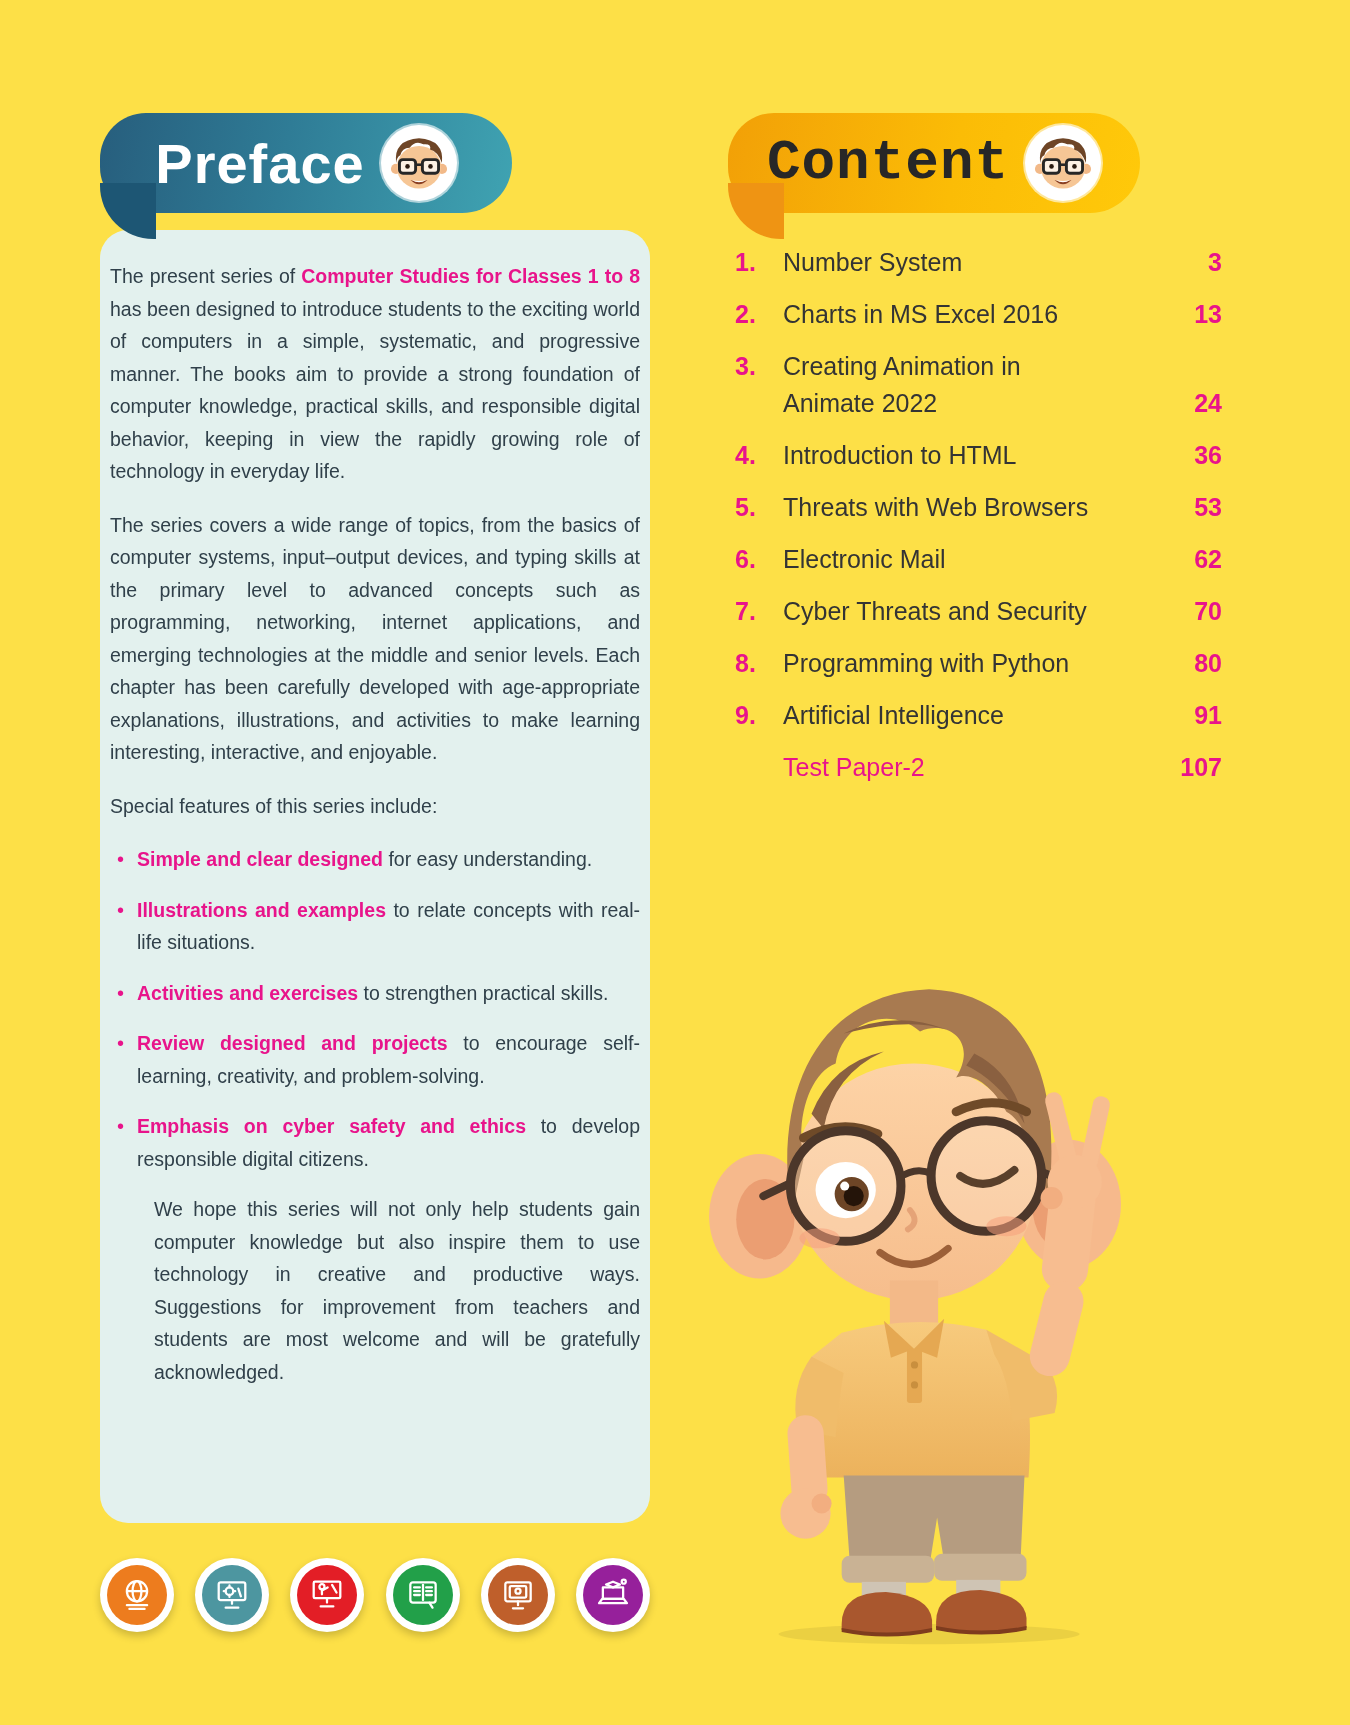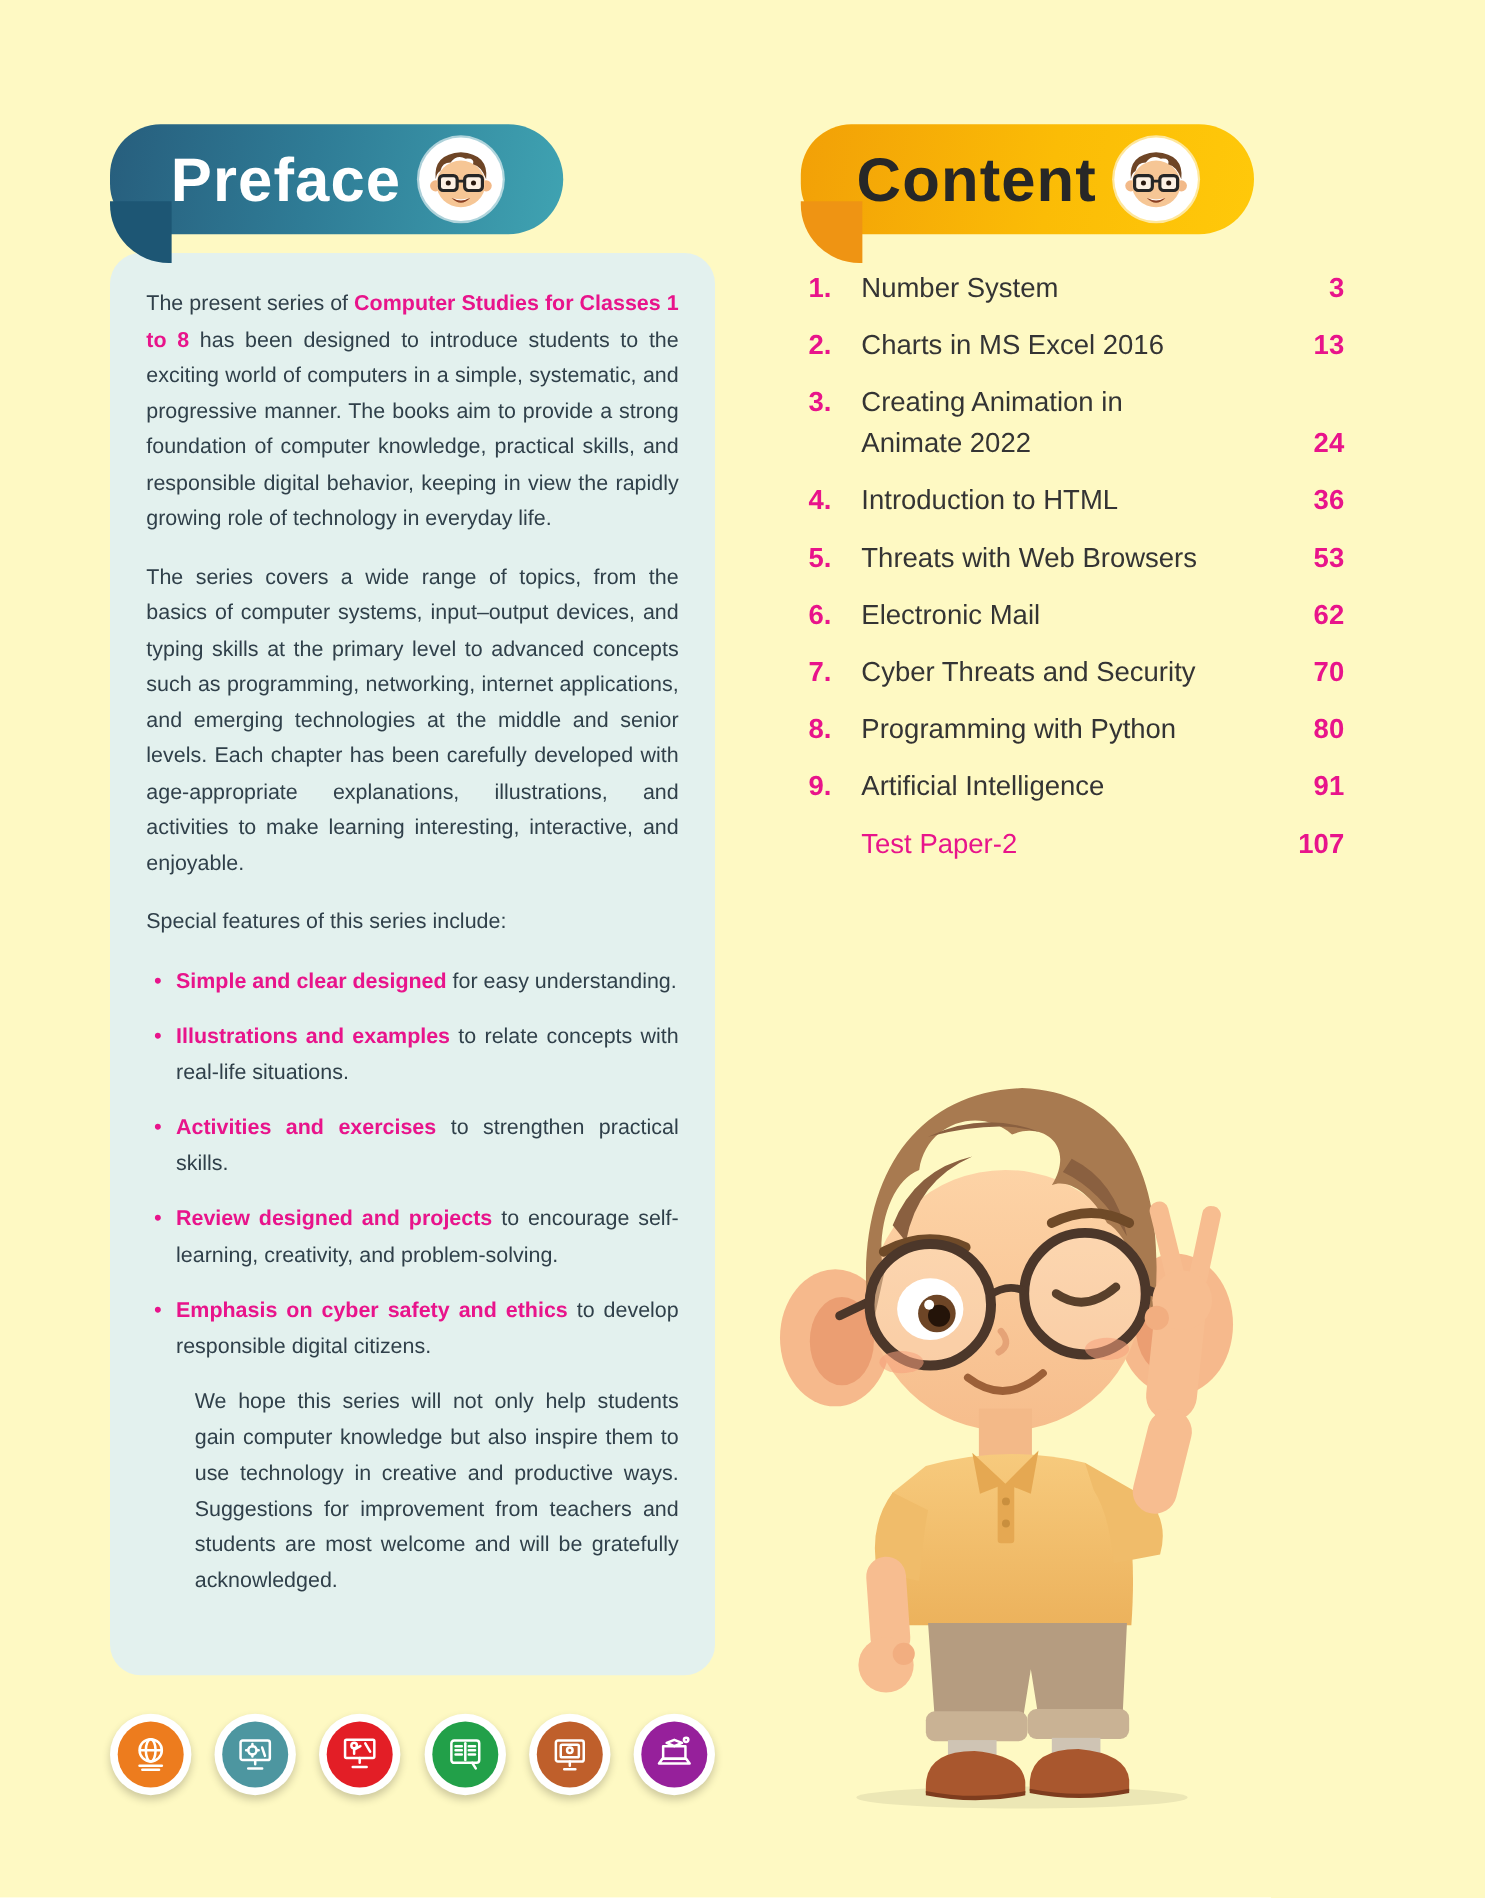"Preface" .page { background: #fef9c3 -> #fde047 }
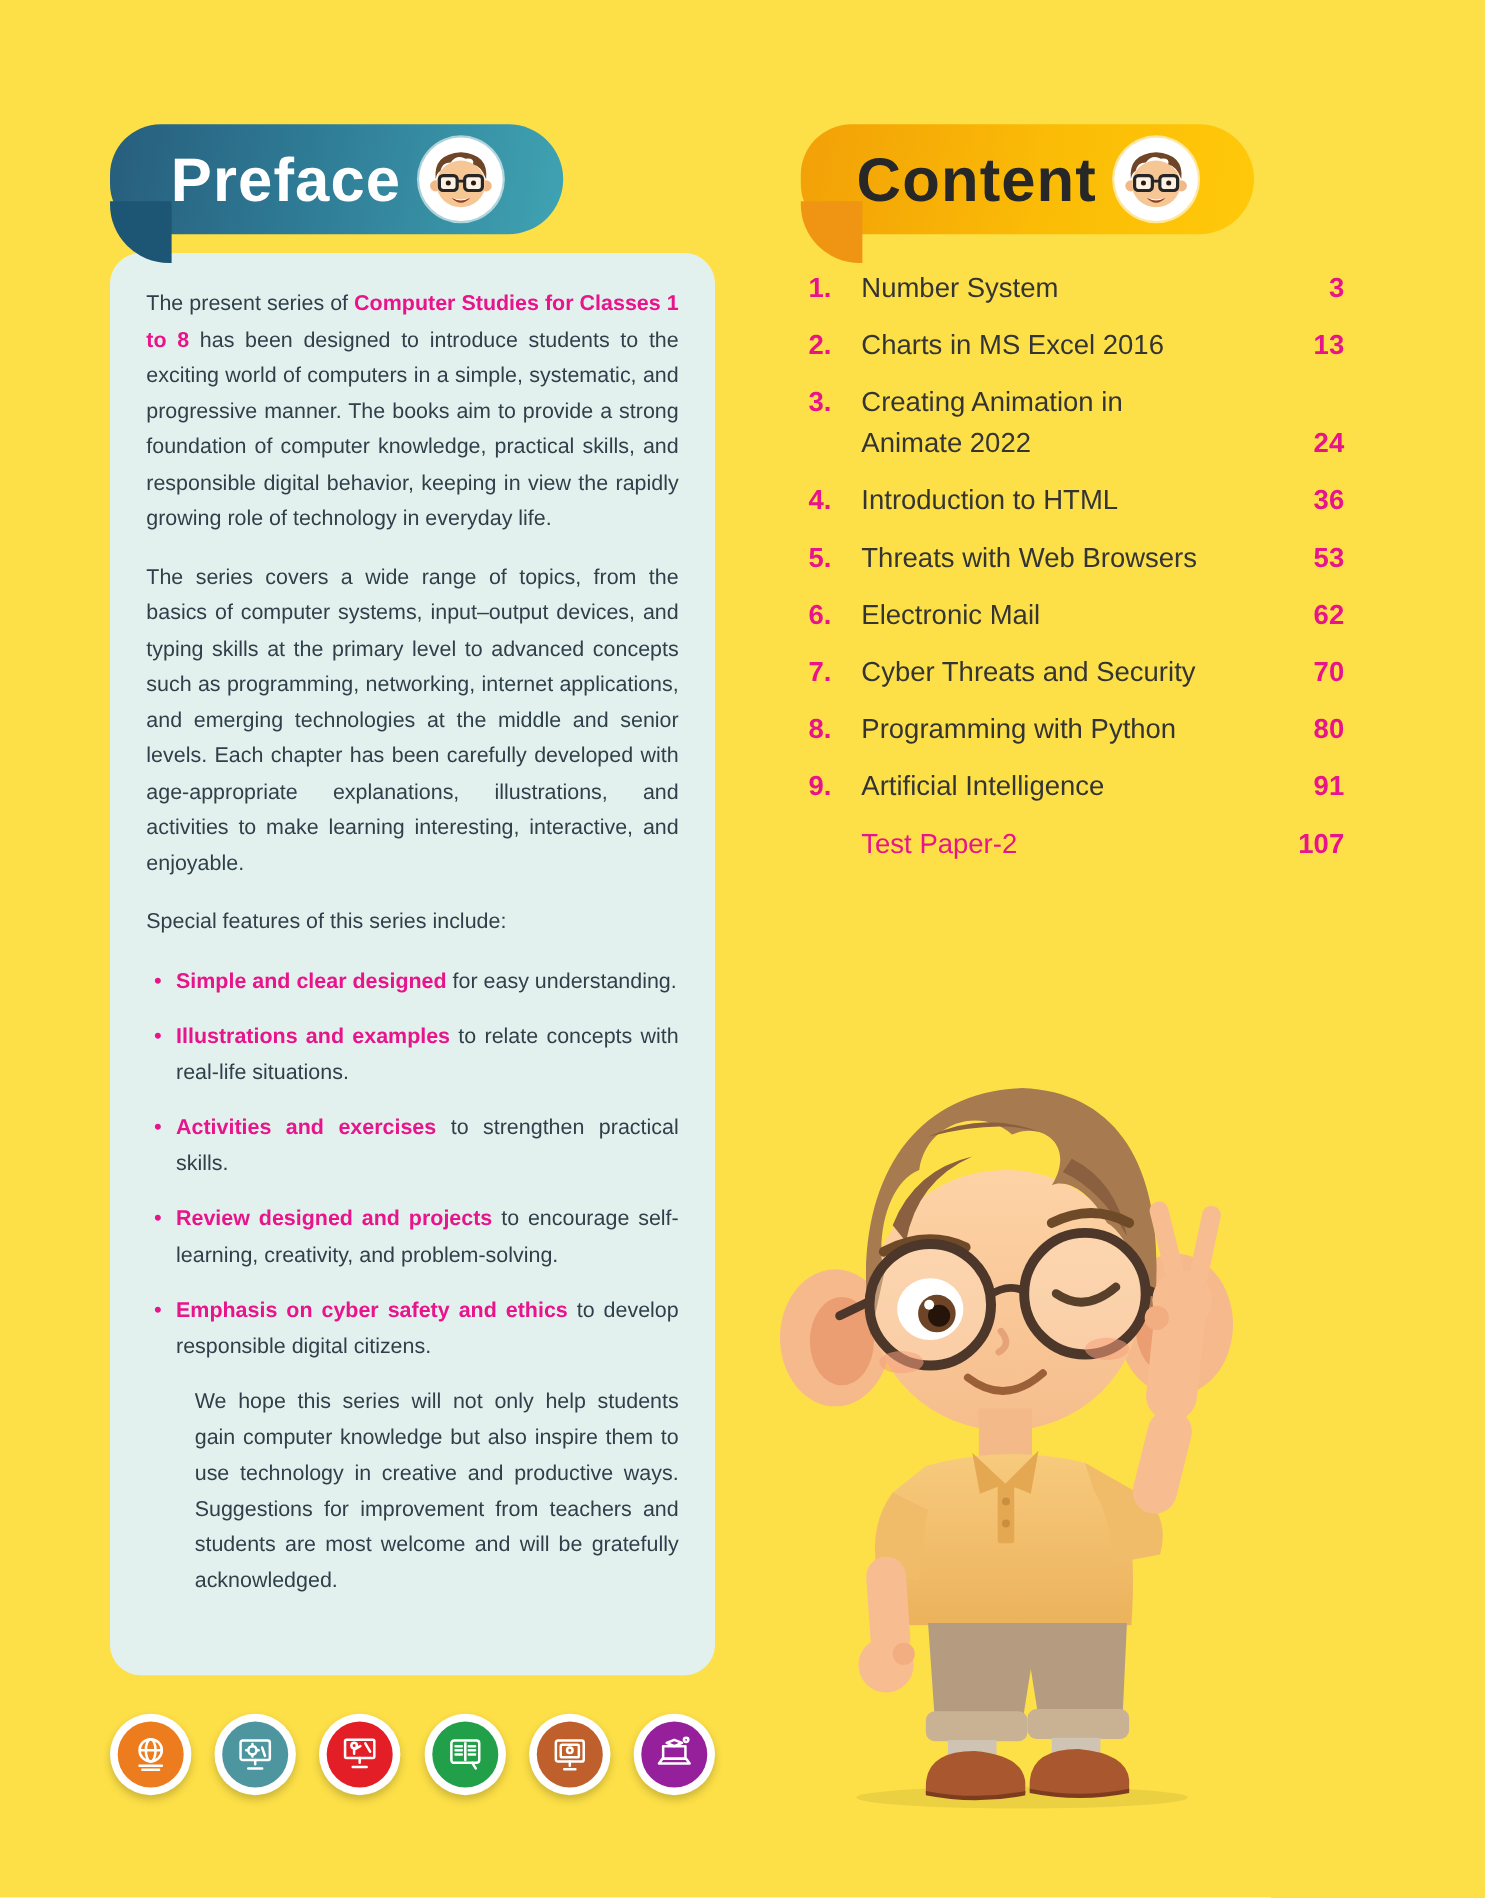"Content" .banner-content .banner-title { font-family: none -> Liberation Mono, monospace }
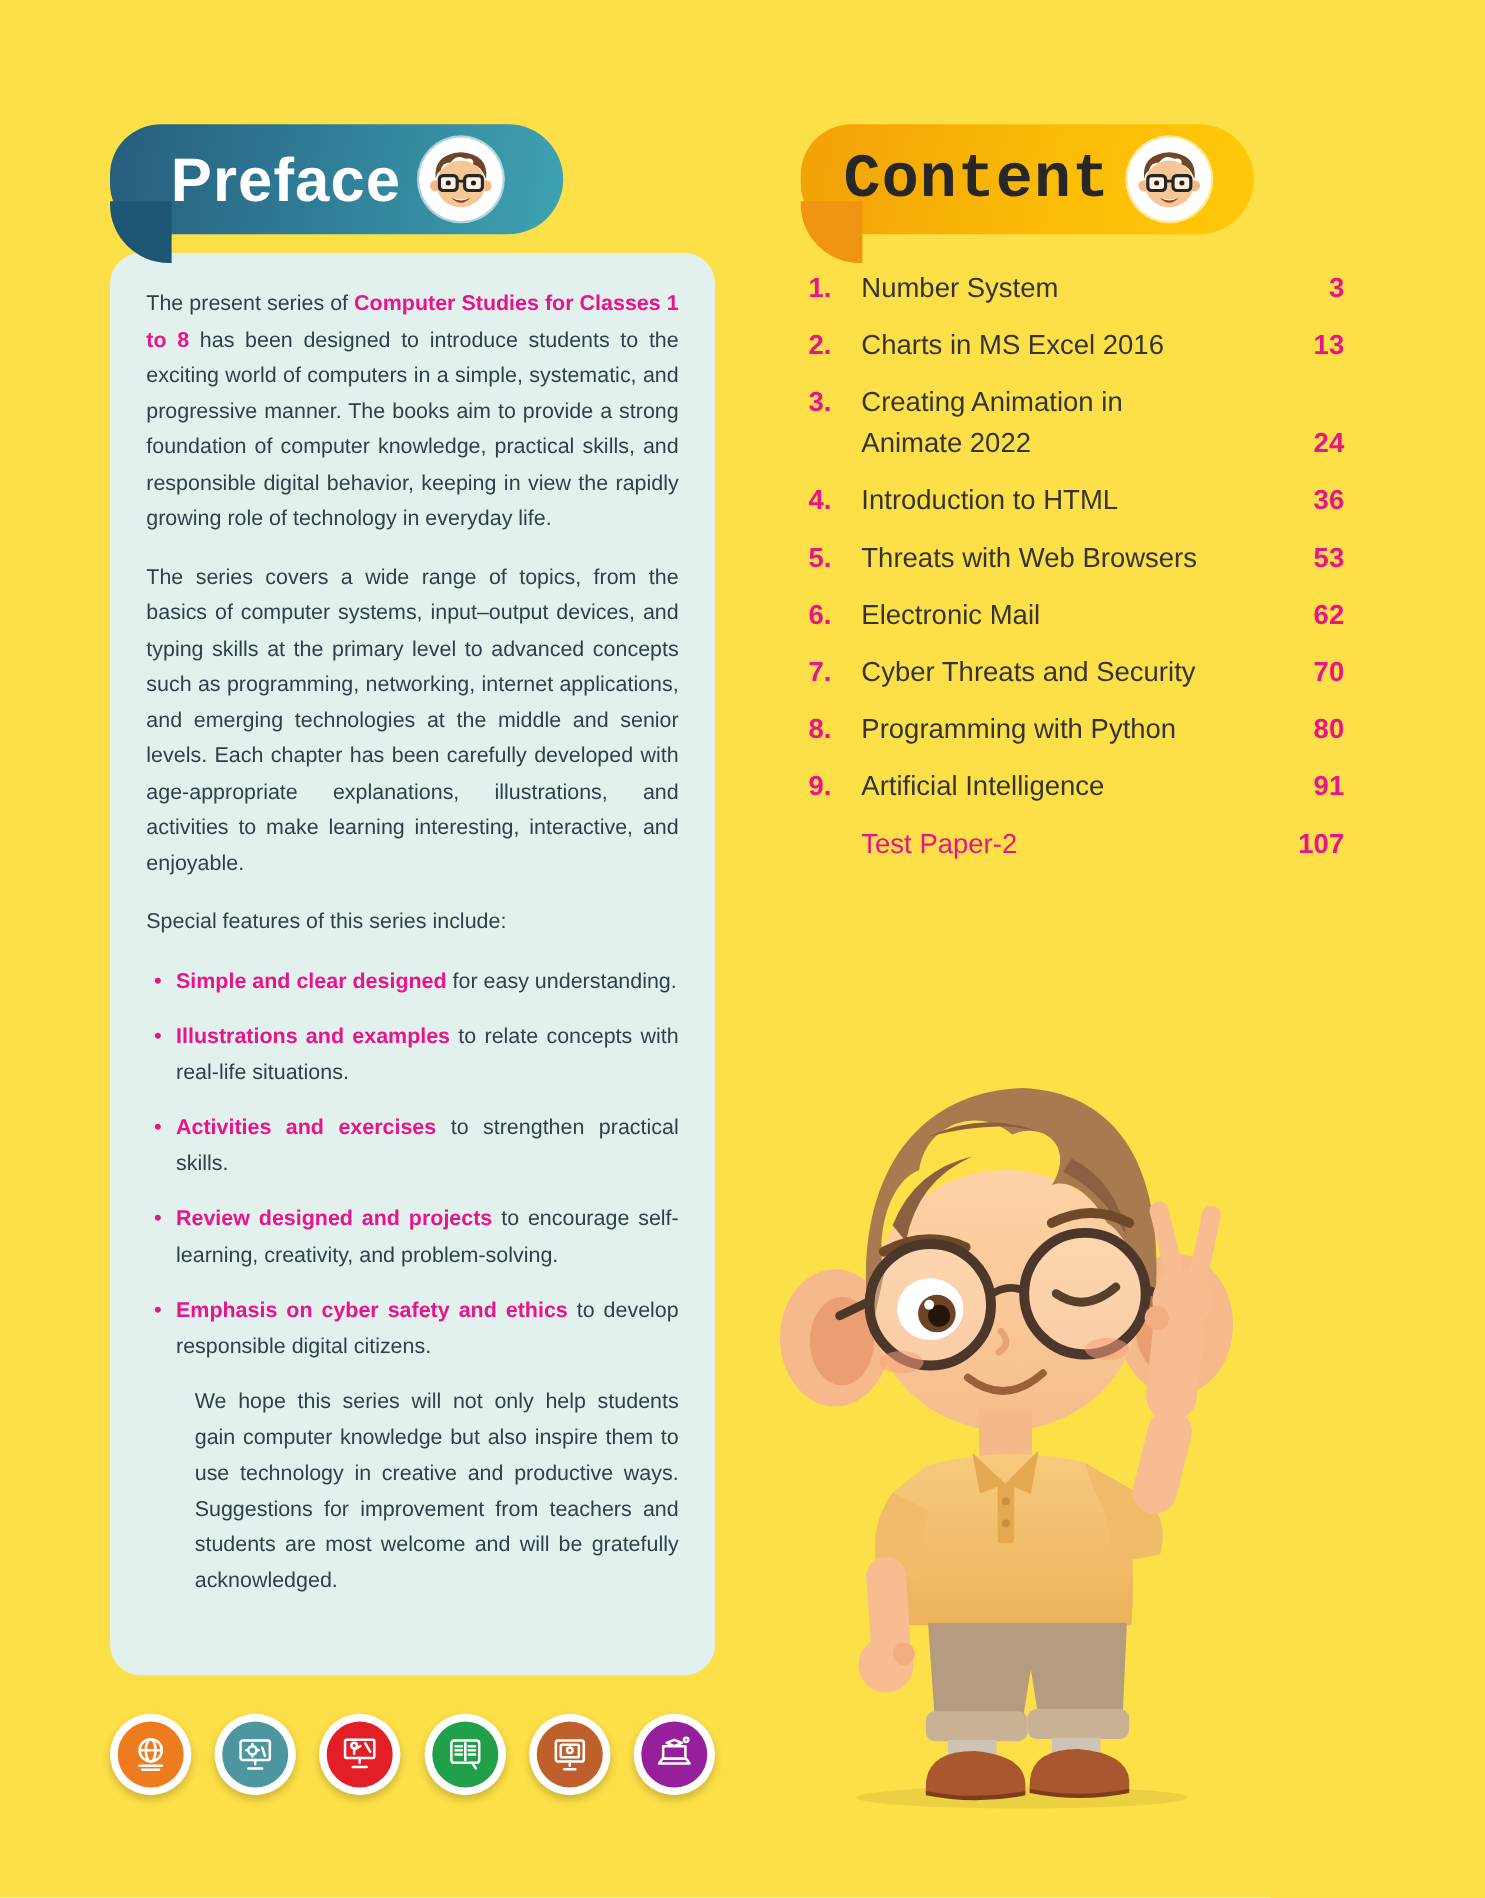"The present series of Computer" .panel { padding: 30px 33px -> 30px 10px }
